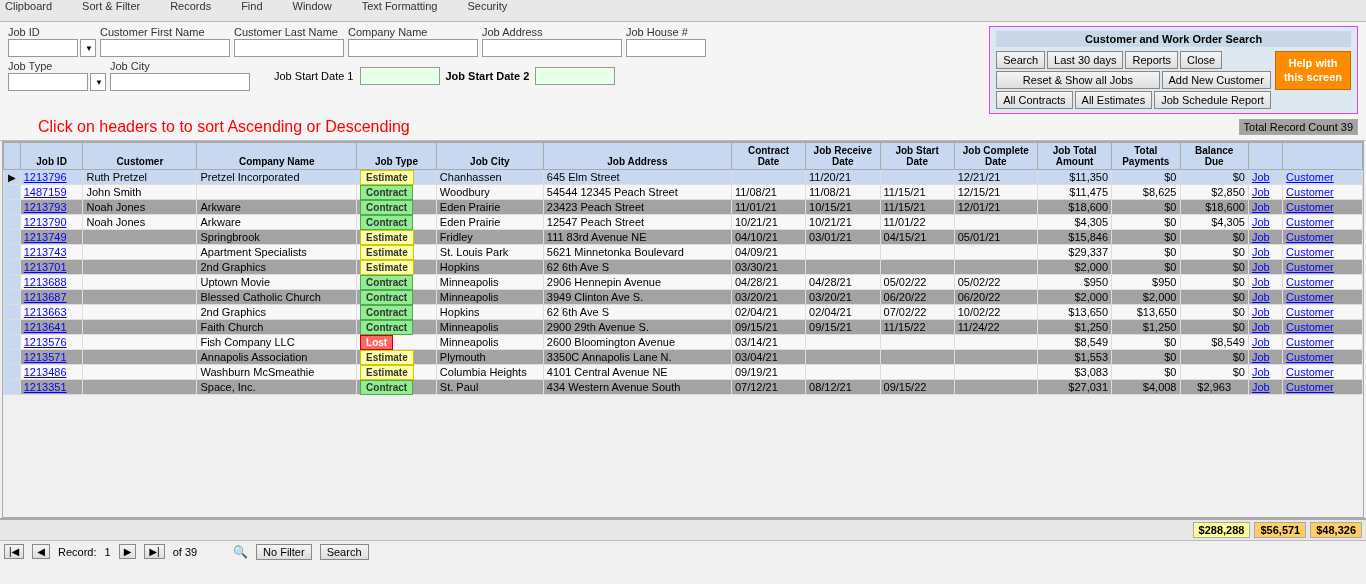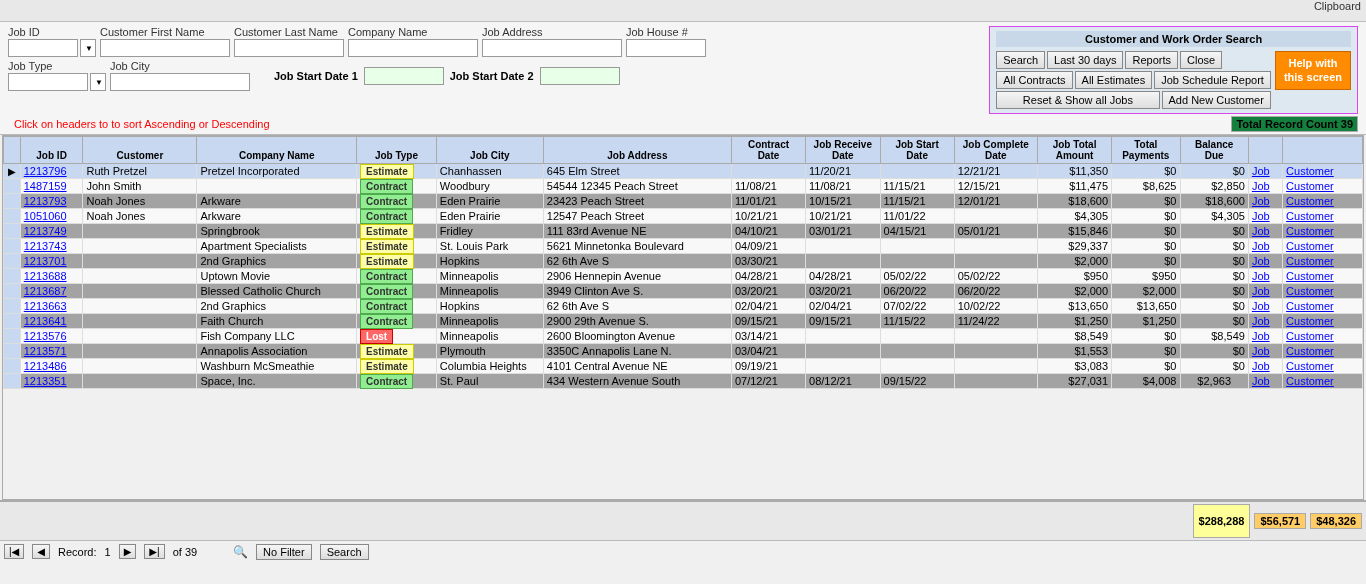"Clipboard" .toolbar { align-items: flex-end -> flex-start; flex-direction: column -> none }
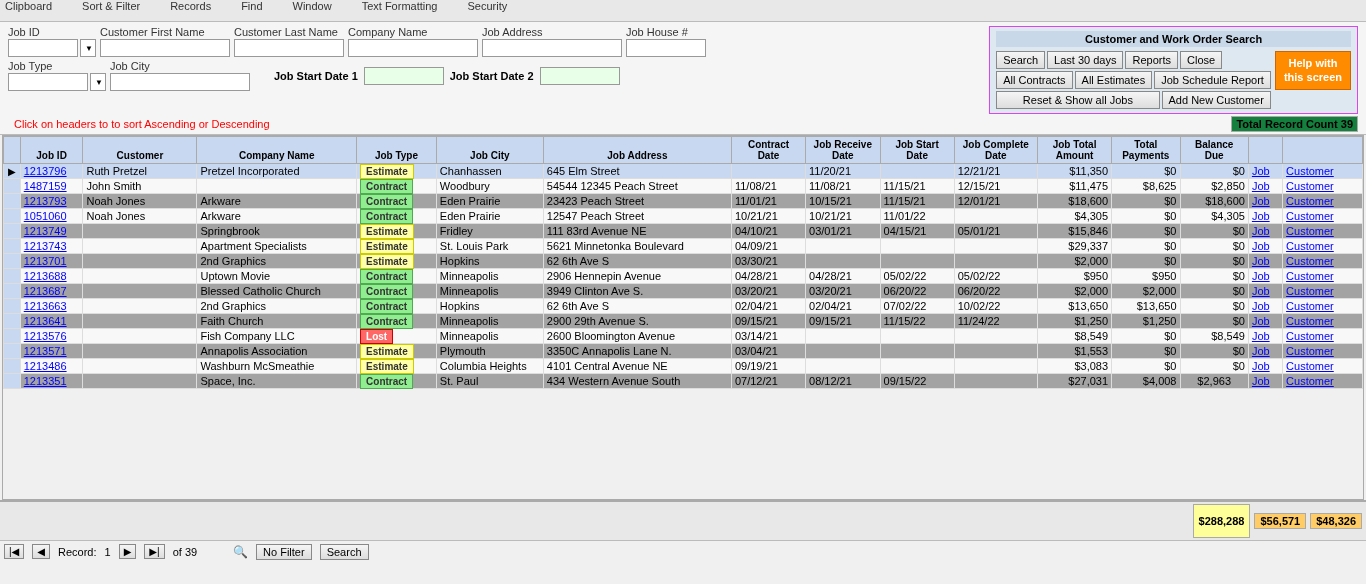"Job Start Date 1" label { font-weight: bold -> normal }
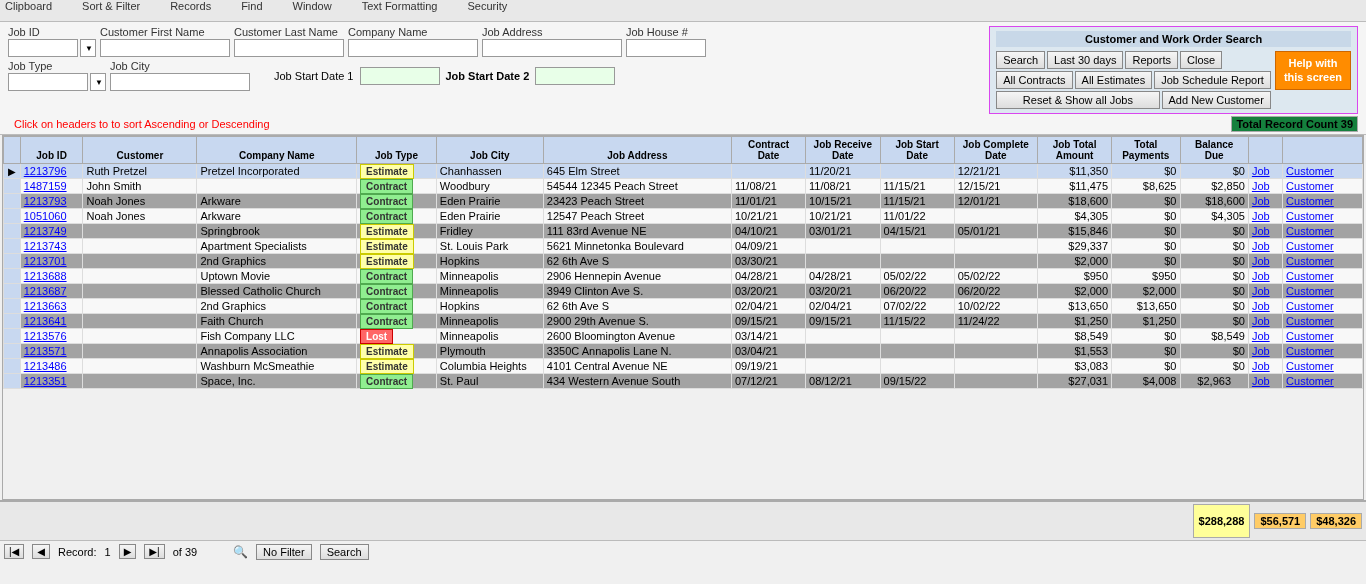"All Contracts" div { order: before "Reset & Show all Jobs" -> after "Reset & Show all Jobs" }
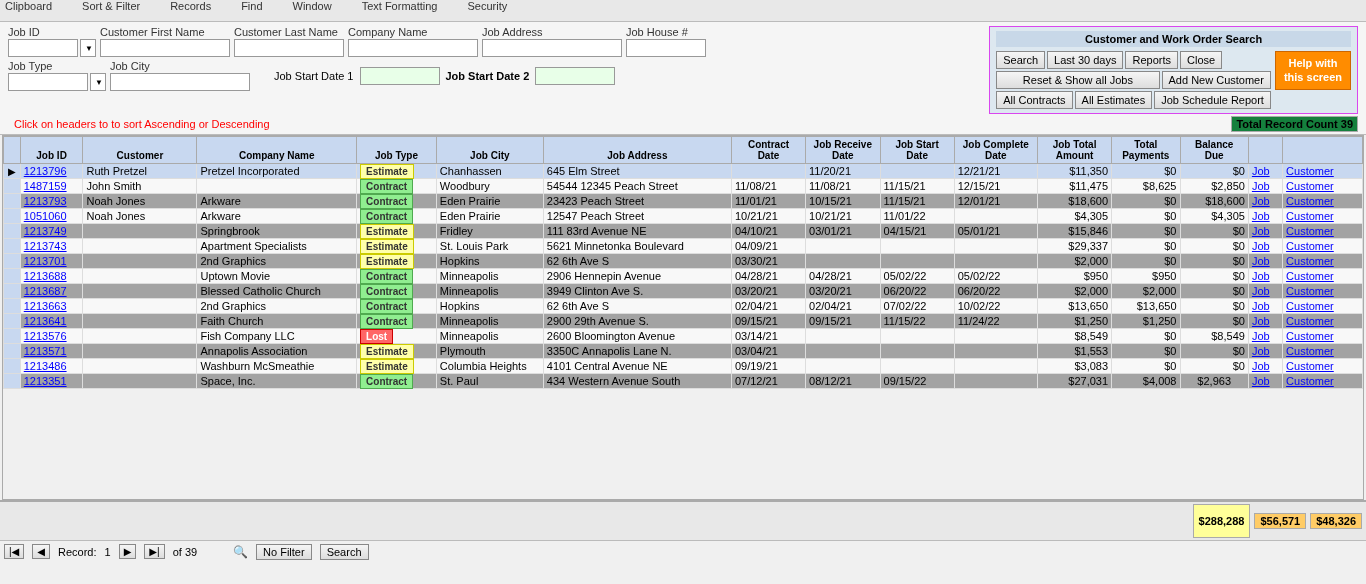"Click on headers to to" .sort-hint { font-size: 11px -> 16px; margin-left: none -> 24px }
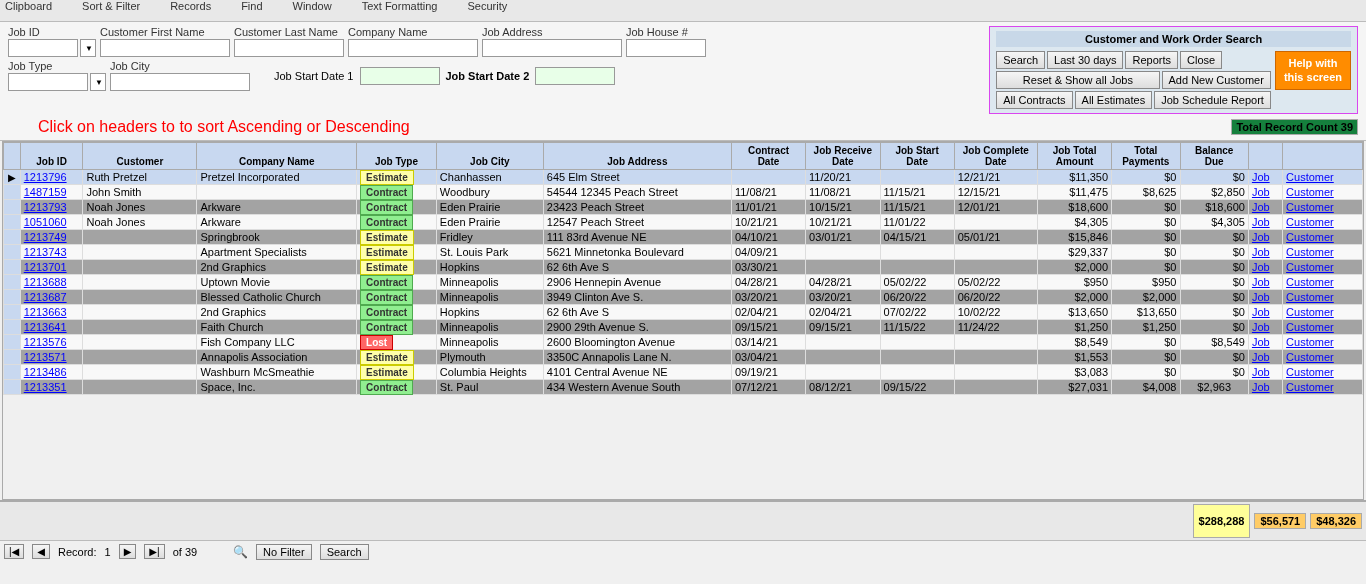"Total Record Count 39" .record-count { background: #15803d -> #a3a3a3; font-weight: bold -> none }
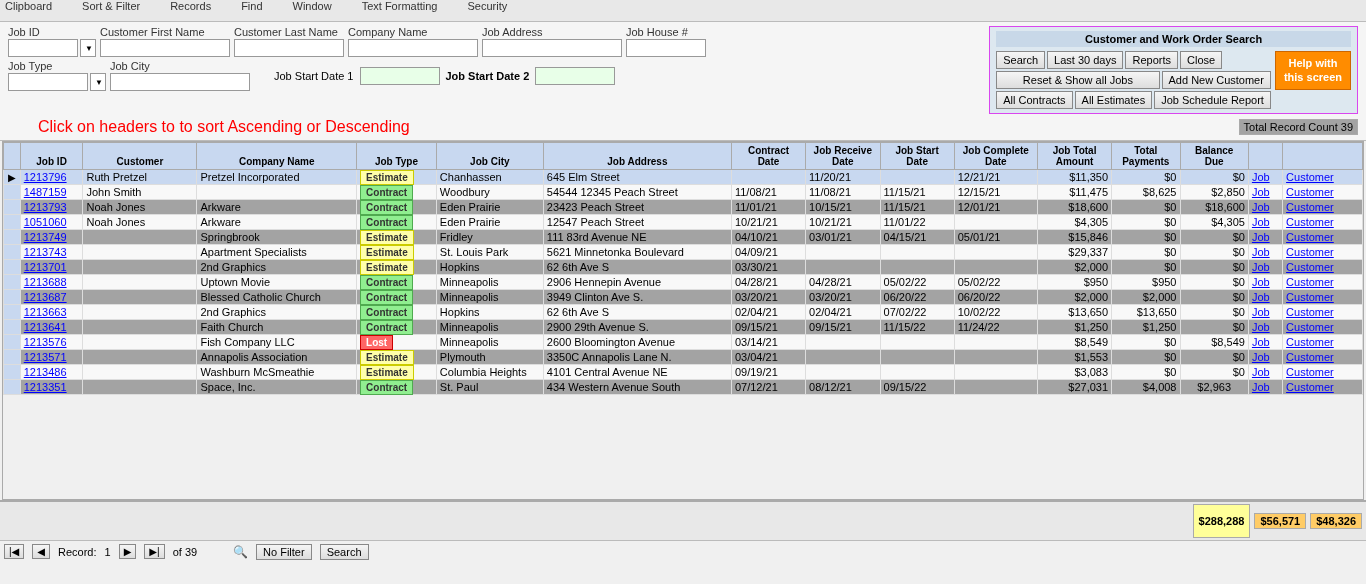"1051060" span.link-cell { text: 1051060 -> 1213790 }
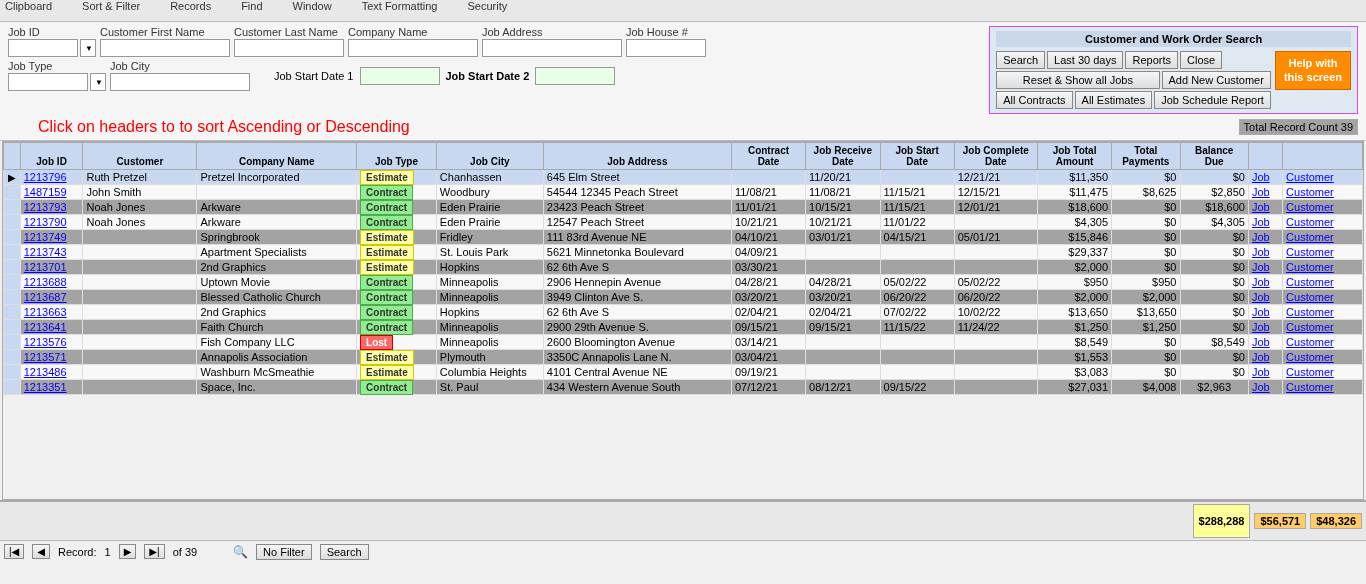"$288,288" .total-cell { padding: 10px 5px -> 1px 5px }
